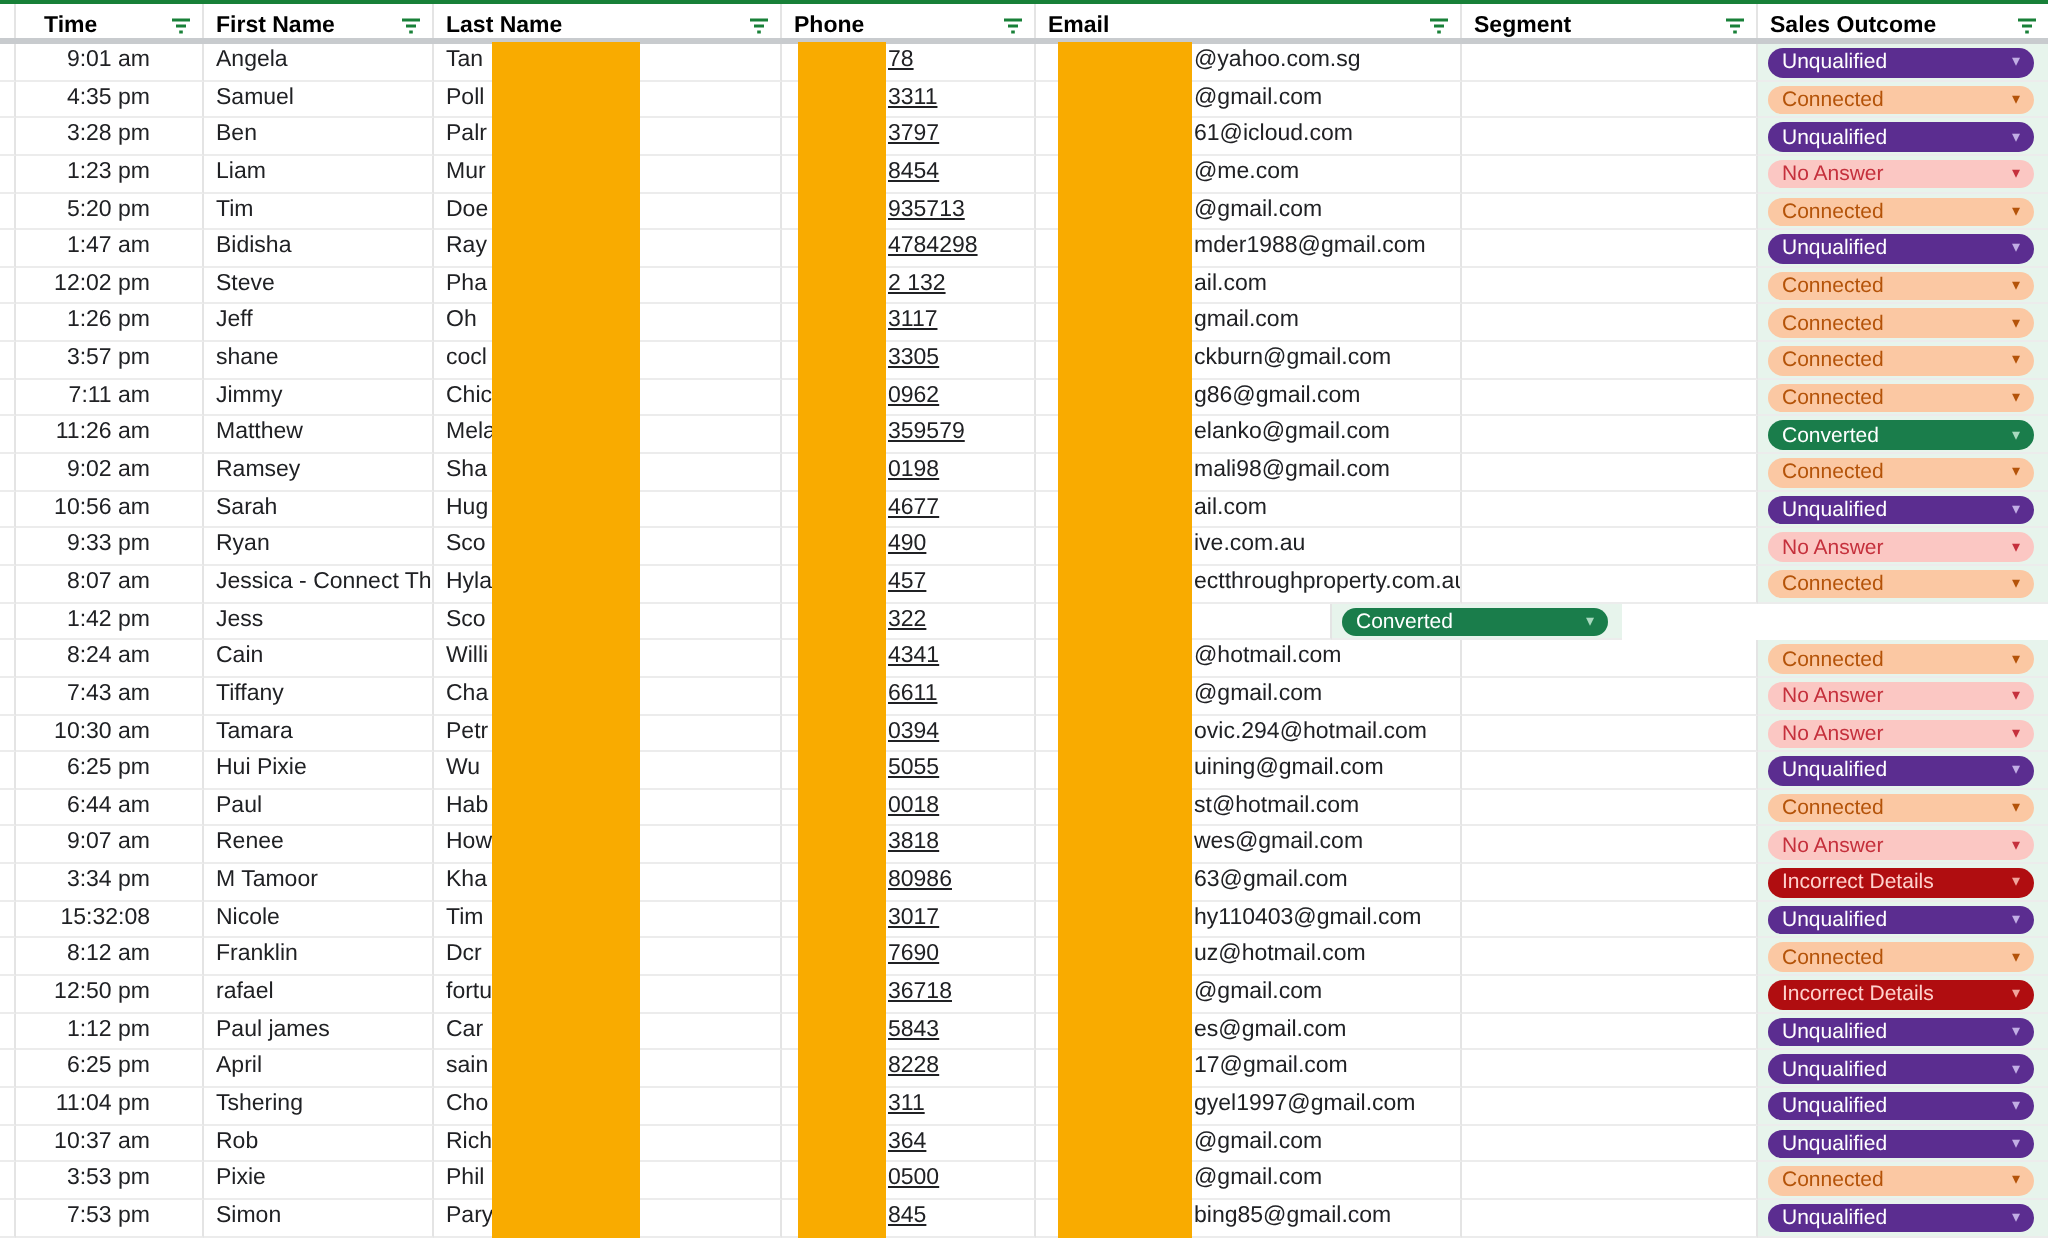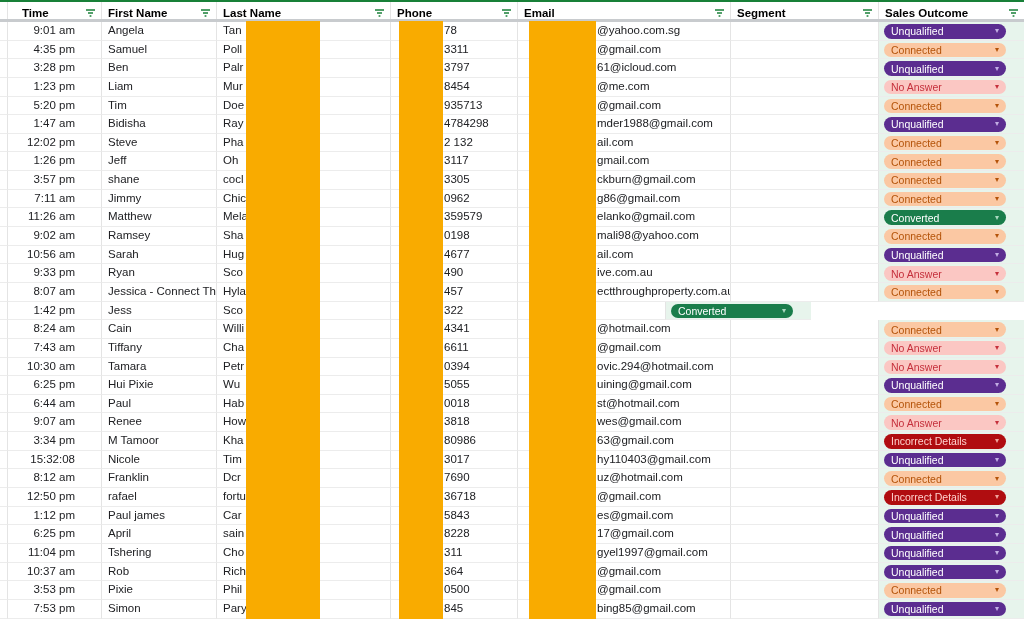"78" .c-phone { text-decoration: none -> underline }
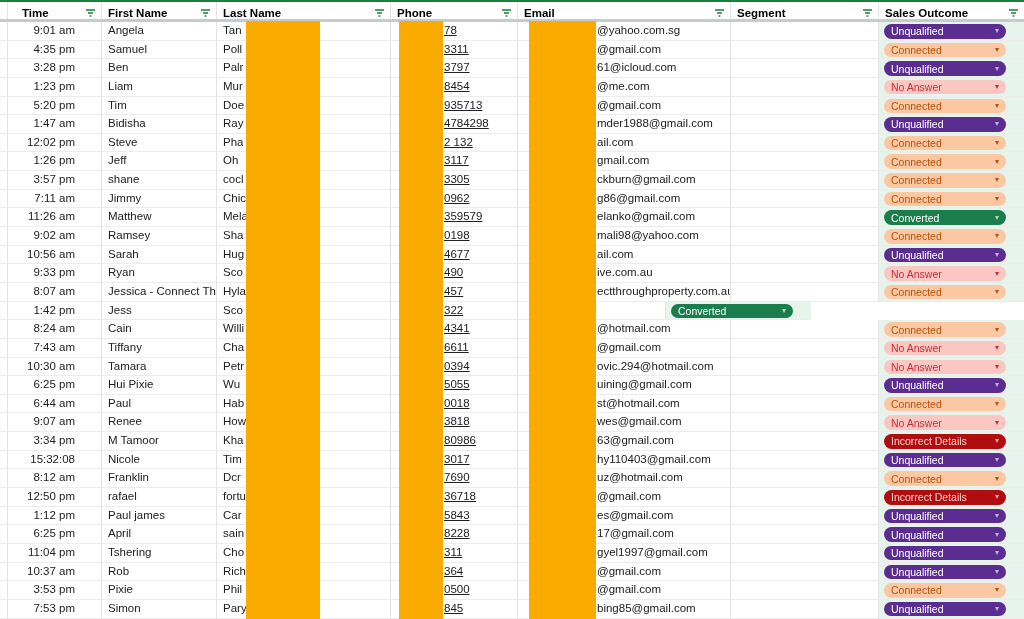"Unqualified" .c-outcome { padding: 2px 18px 2px 5px -> 2px 7px 2px 5px }
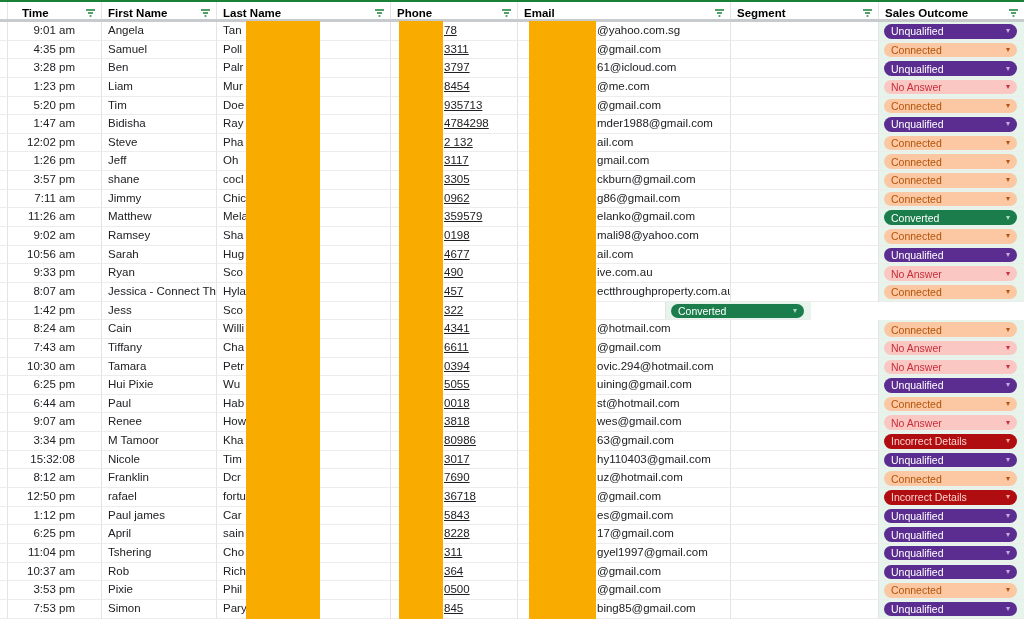"mali98@yahoo.com" div.cell { text: mali98@yahoo.com -> mali98@gmail.com }
